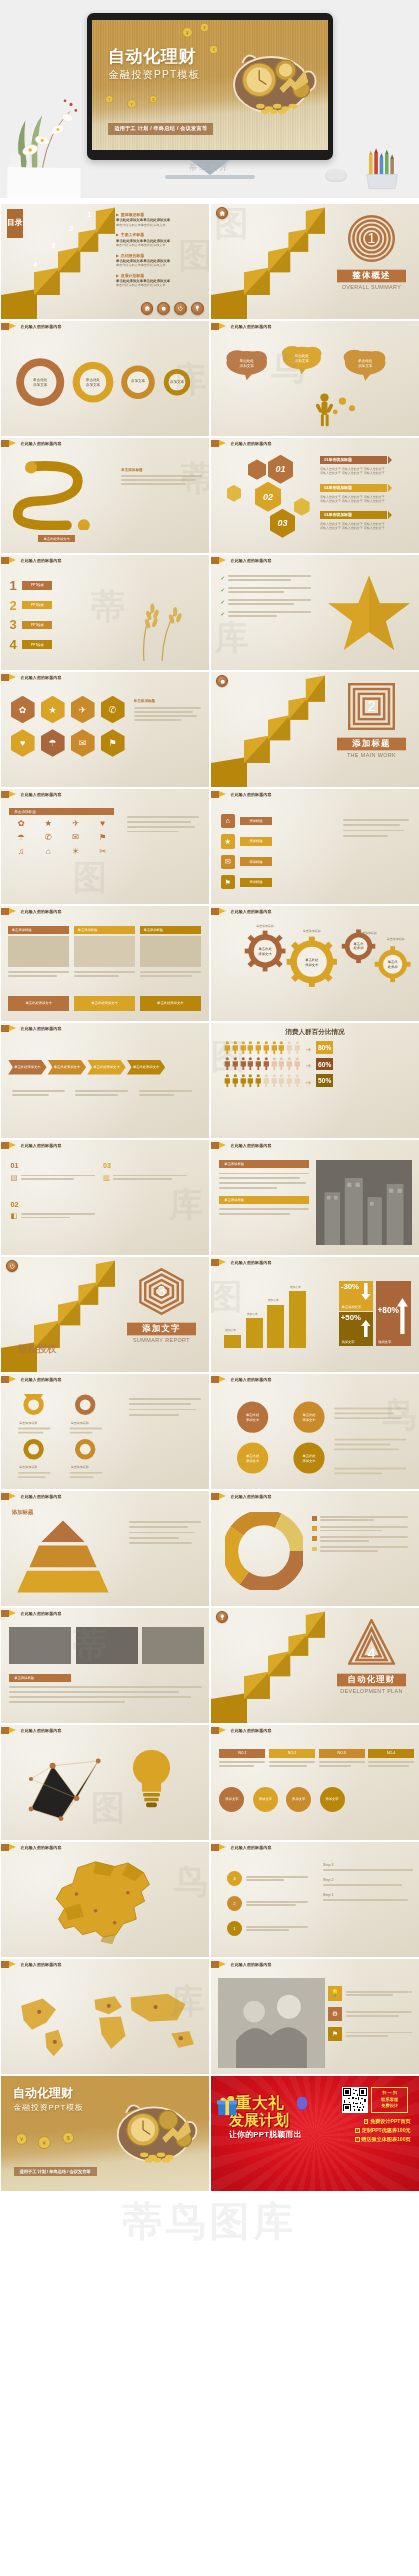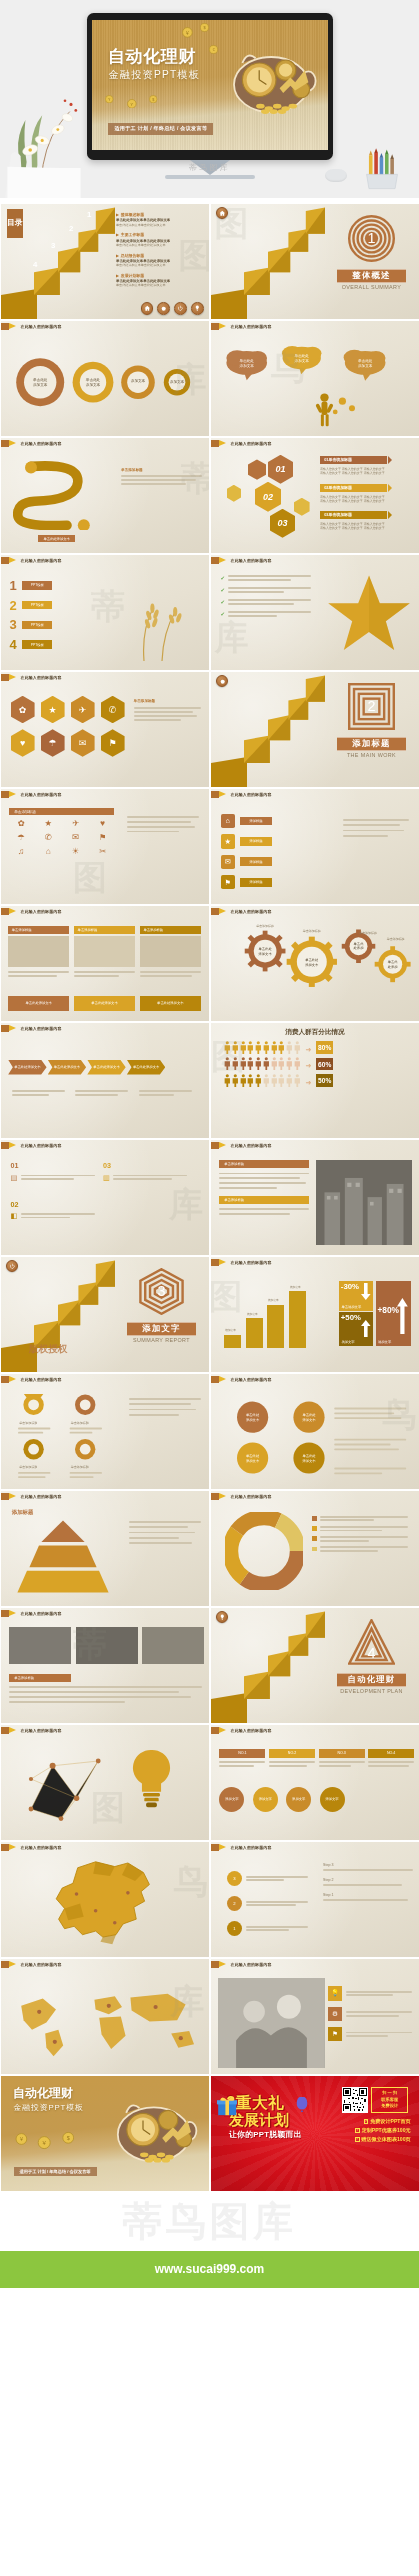"版权授权" div { left: 28px -> 17px }
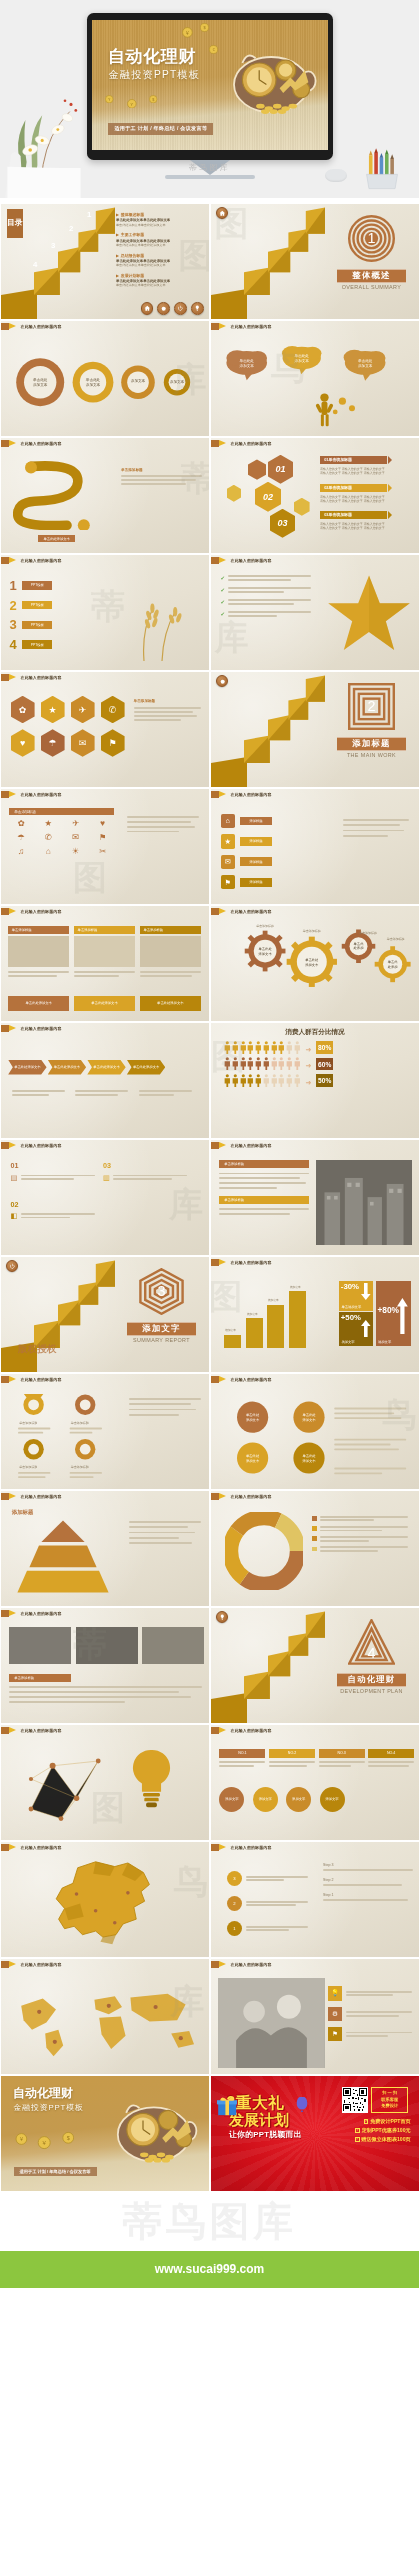"www.sucai999.com" div.band-lime { html: <div>www.sucai999.com</div> -> none }
